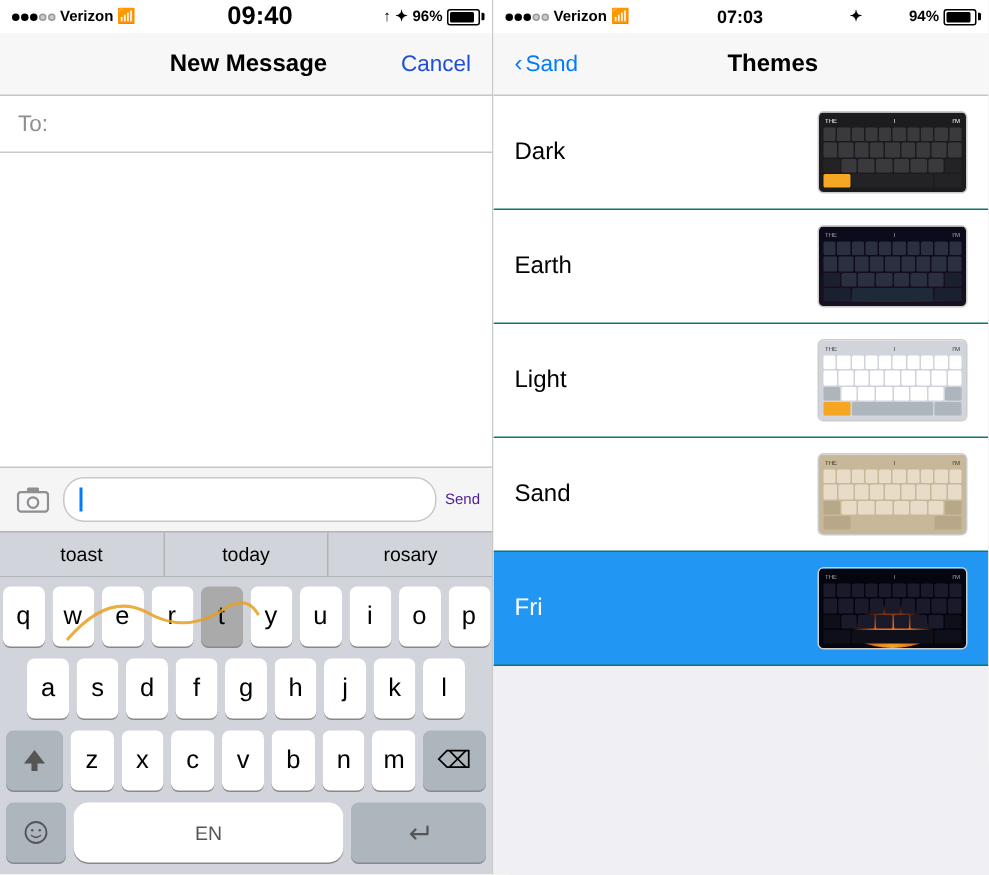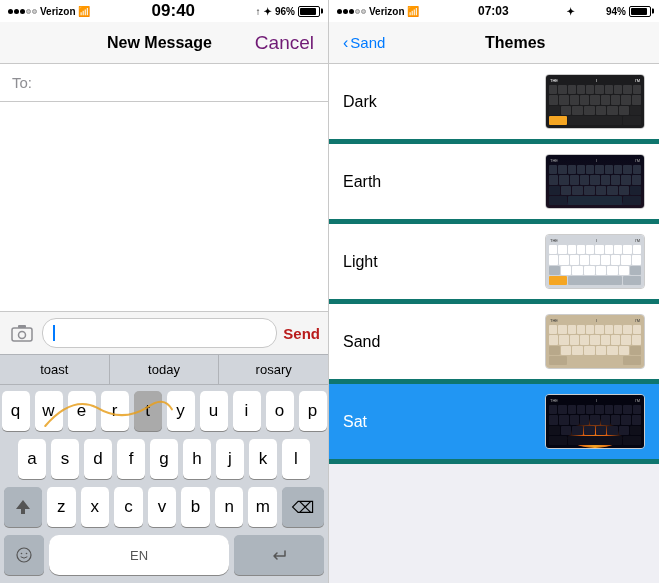"Cancel" .nav-cancel-btn { color: #701a75 -> #1d4ed8; font-size: 19px -> 15px }
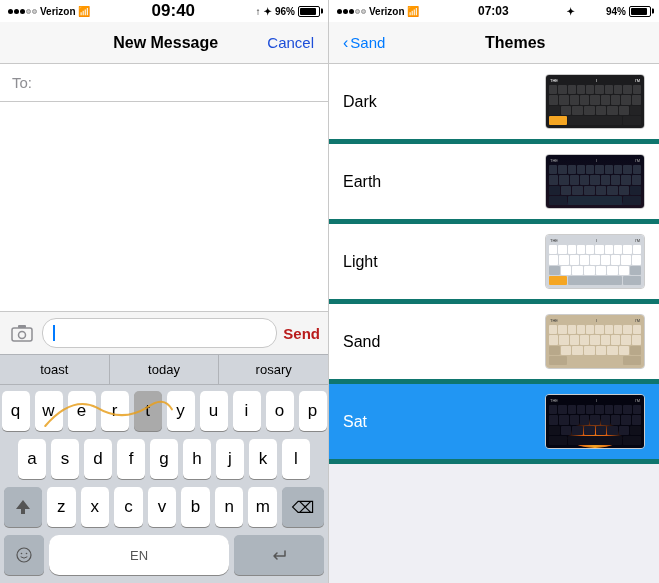"Dark" .theme-row { border-bottom: 5px solid #0f766e -> 1px solid #0f766e }
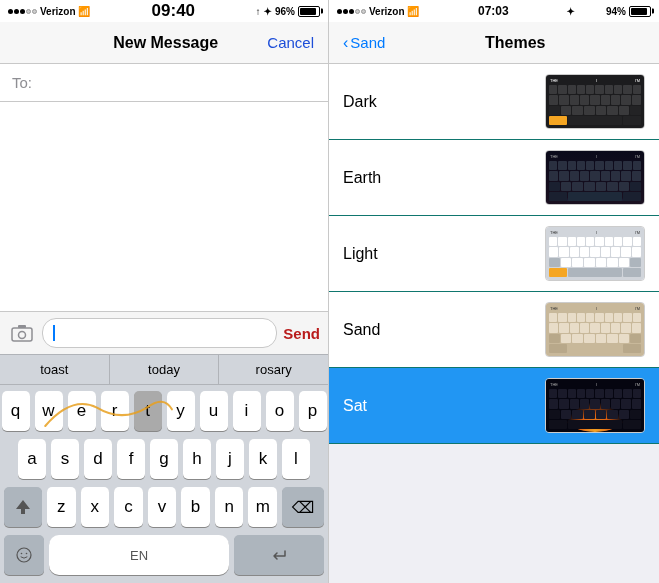"Send" .send-btn { color: #b91c1c -> #4c1d95; font-size: 15px -> 10px; font-weight: 700 -> 400 }
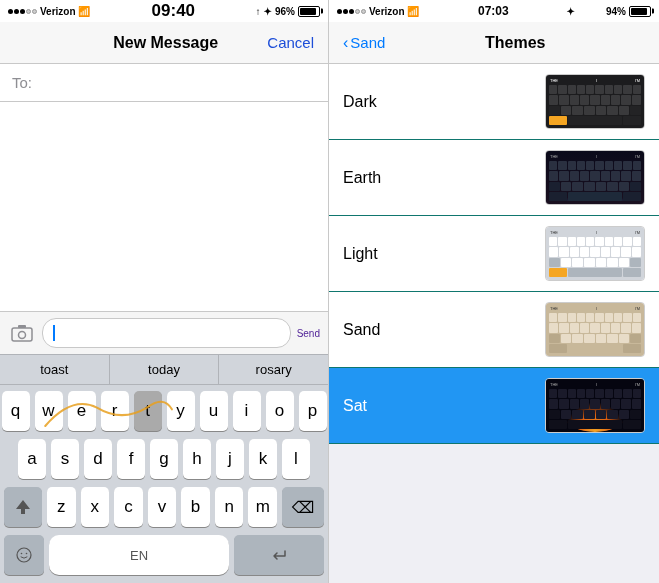"Sat" span.theme-name { text: Sat -> Fri }
